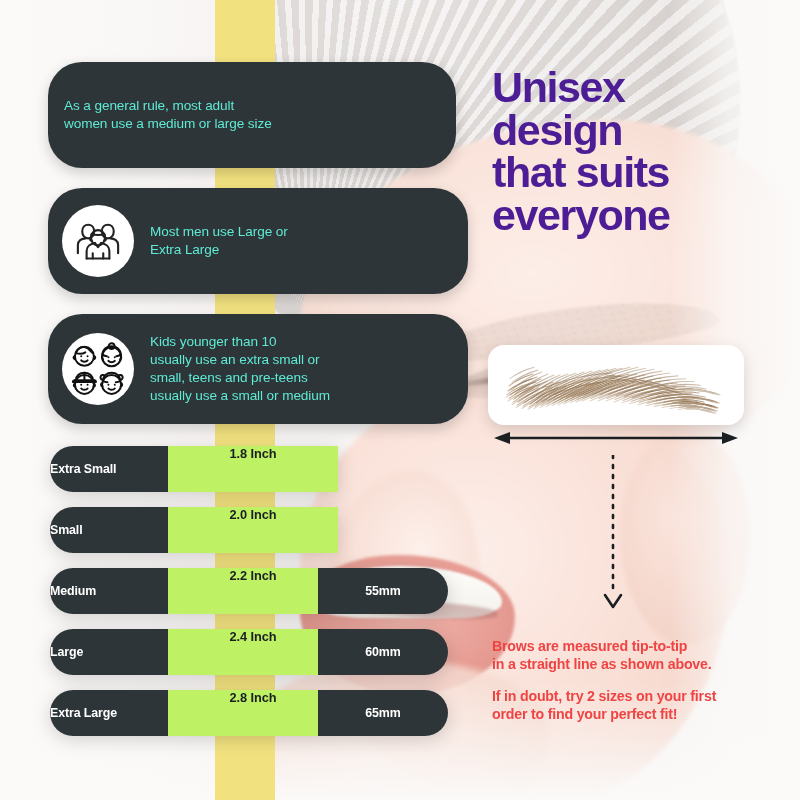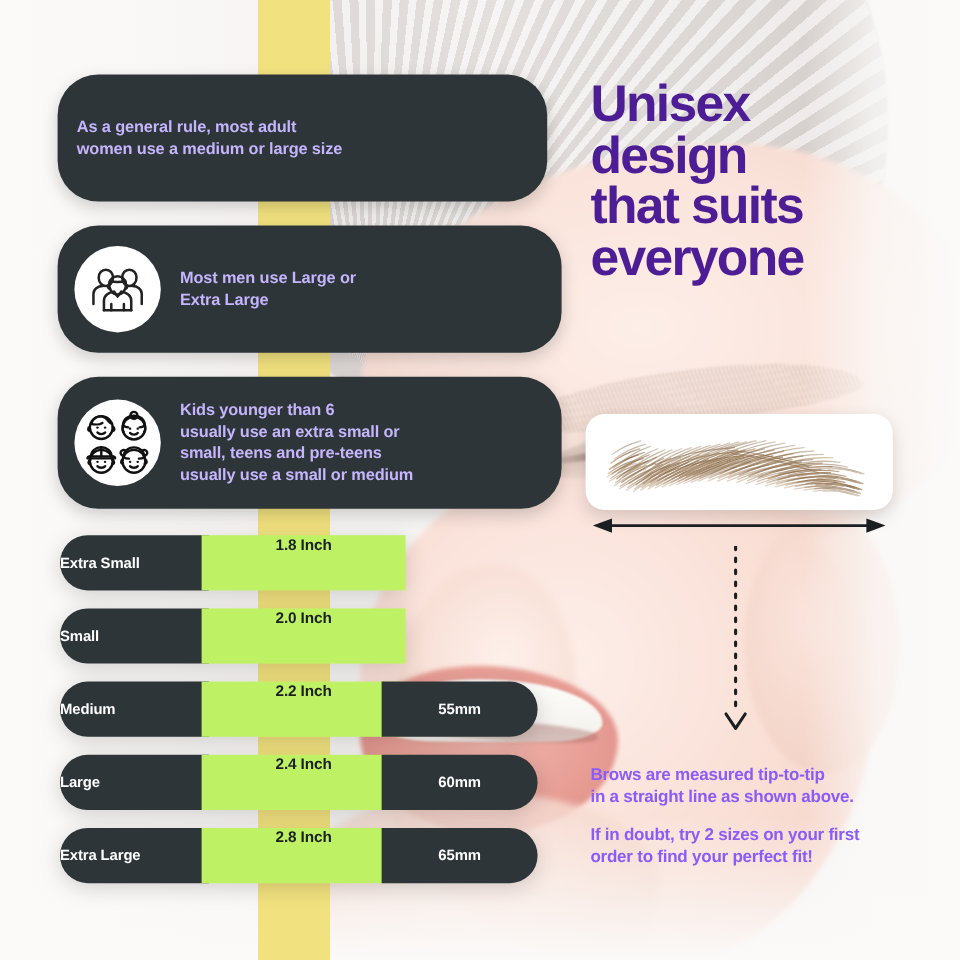"As a general rule, most" .card-text { color: #c4b5fd -> #5eead4; font-weight: bold -> normal }
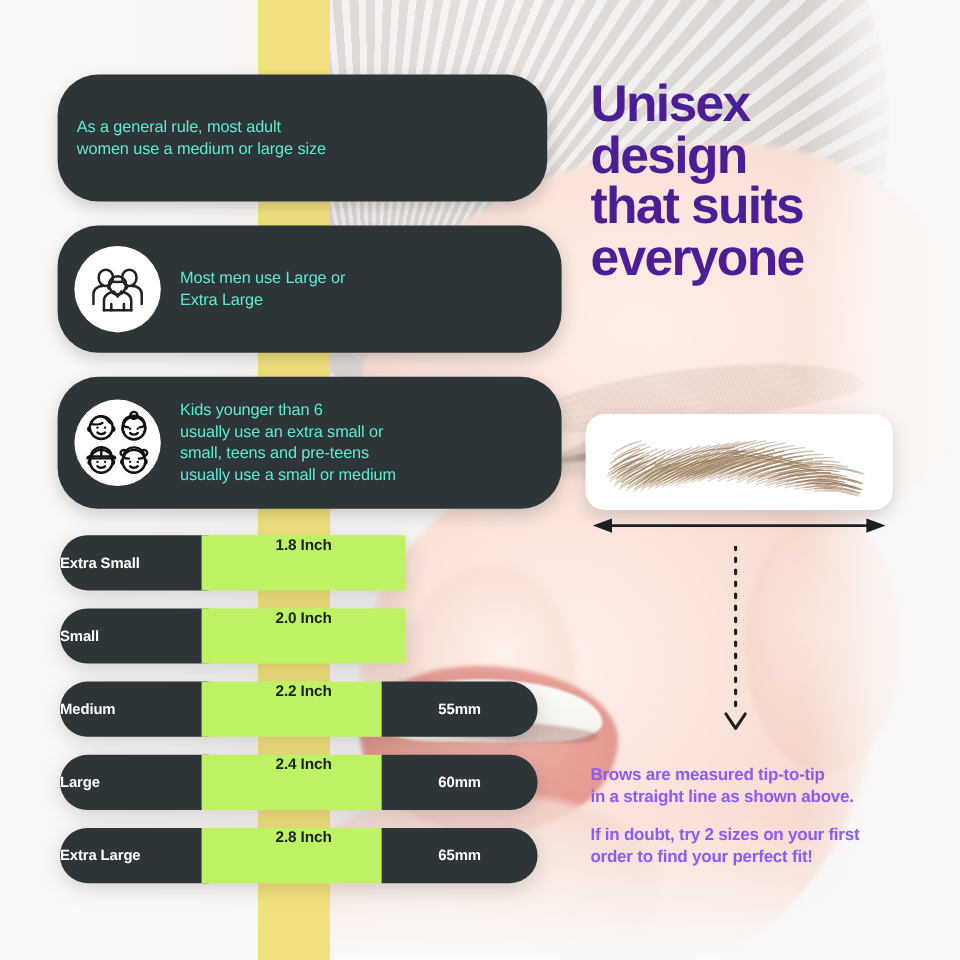"Kids younger than 6" div.card-text { text: 6 -> 10 }
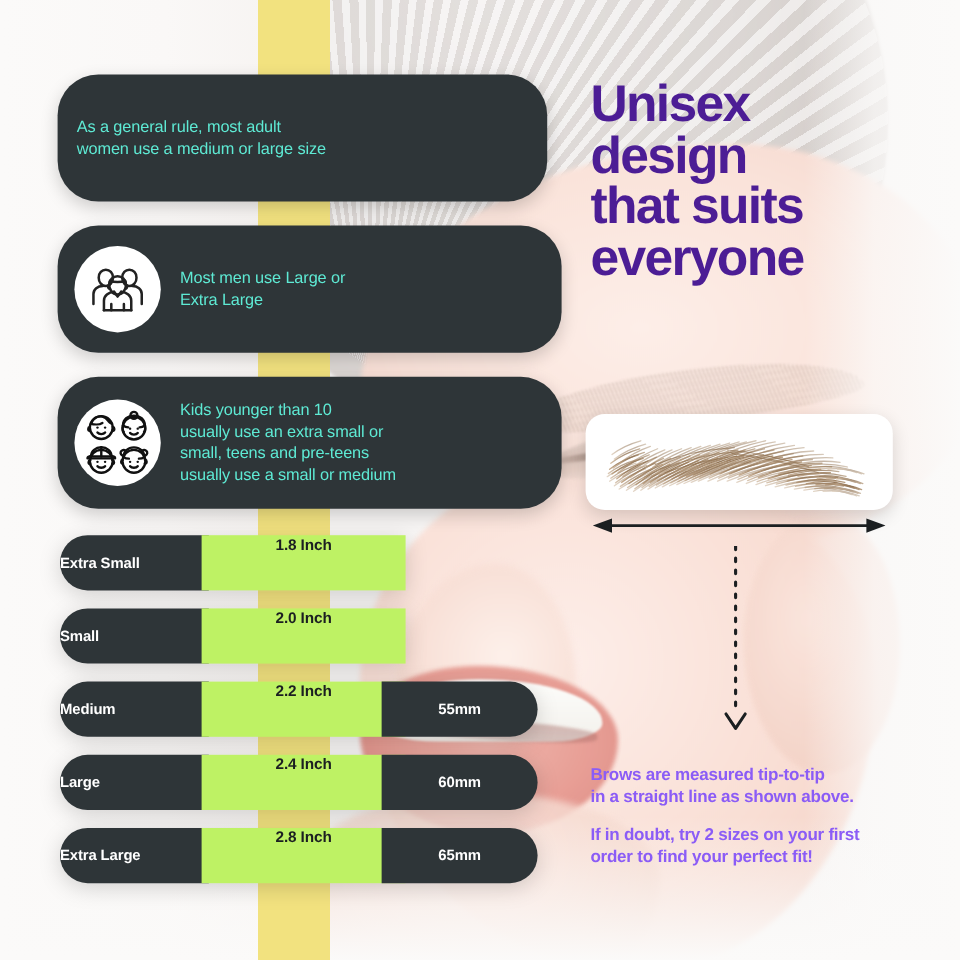"Brows are measured tip-to-tip" .note { color: #8b5cf6 -> #ef4444 }
